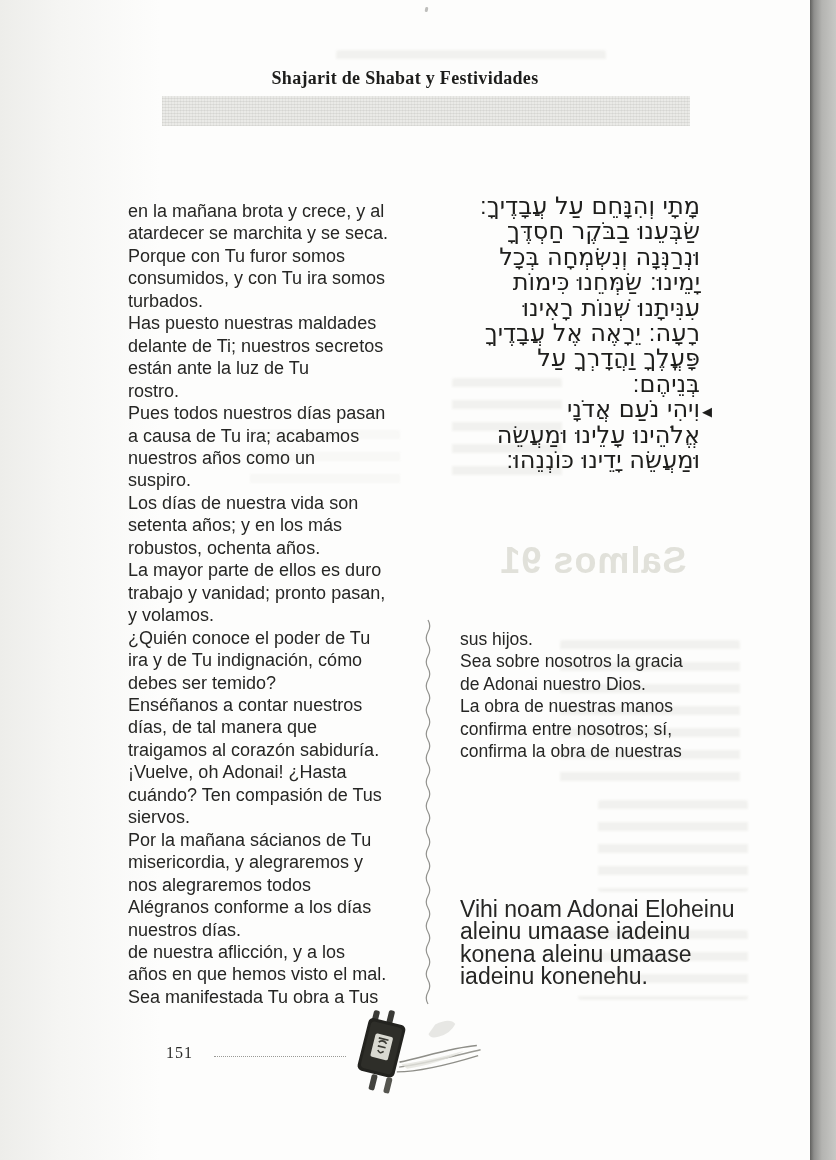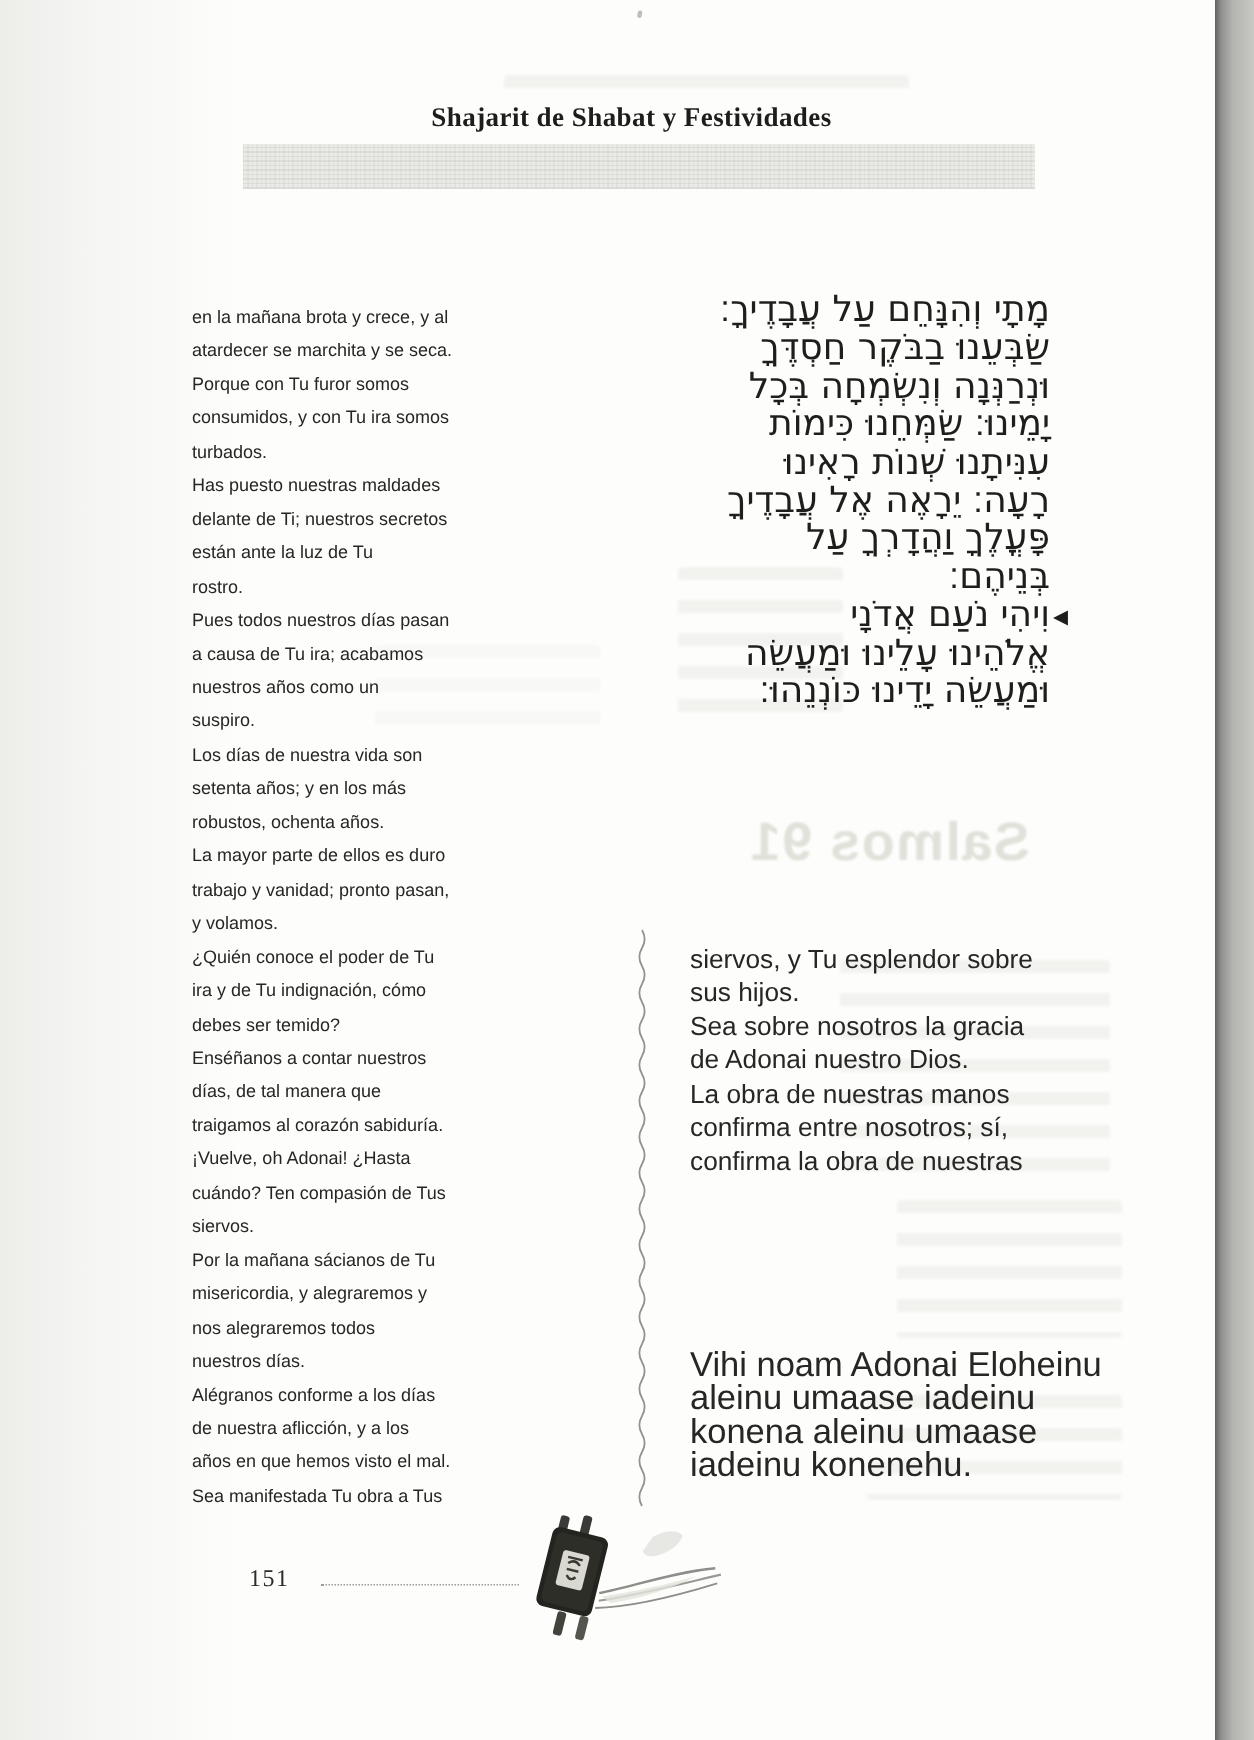"Shajarit de Shabat y Festividades" .title { padding-left: 16px -> none }
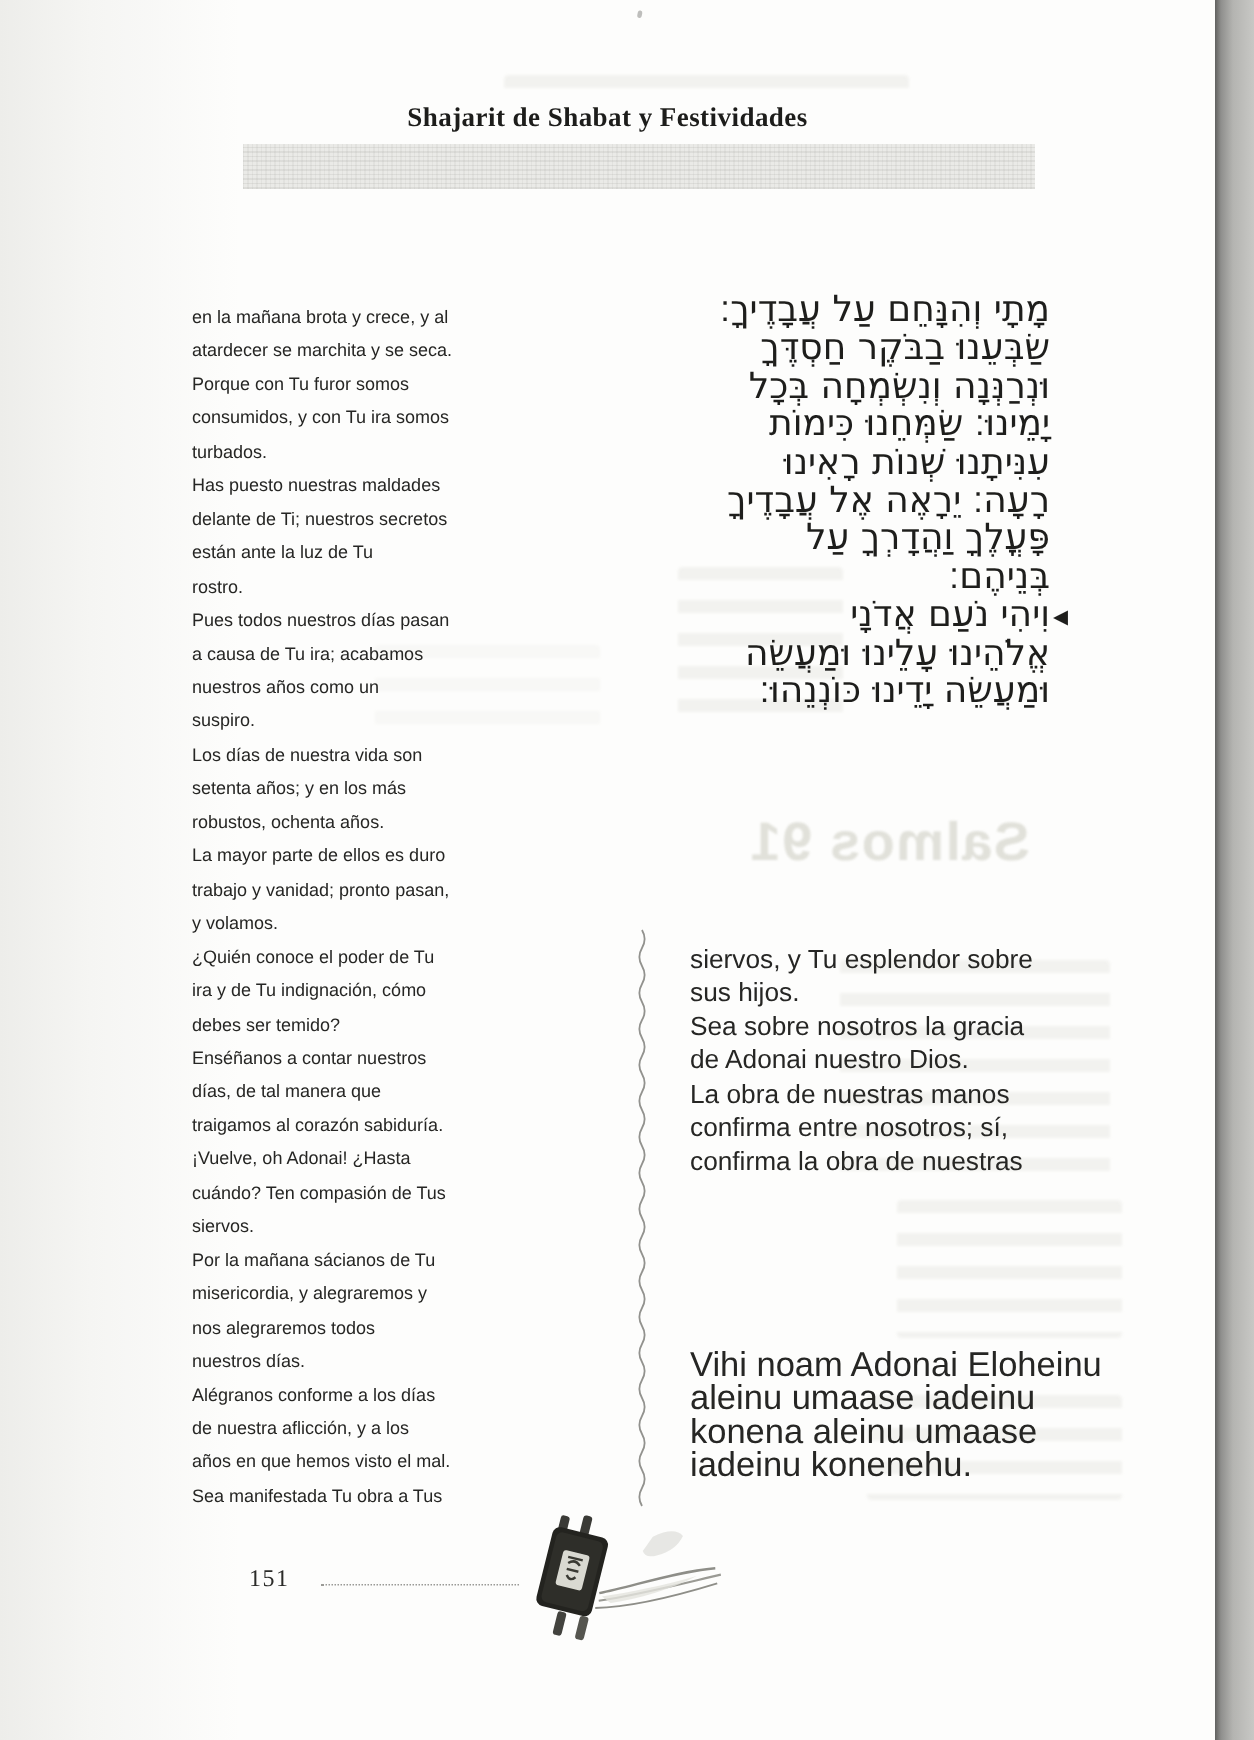"en la mañana brota y" .col-left { font-size: 12px -> 18px }
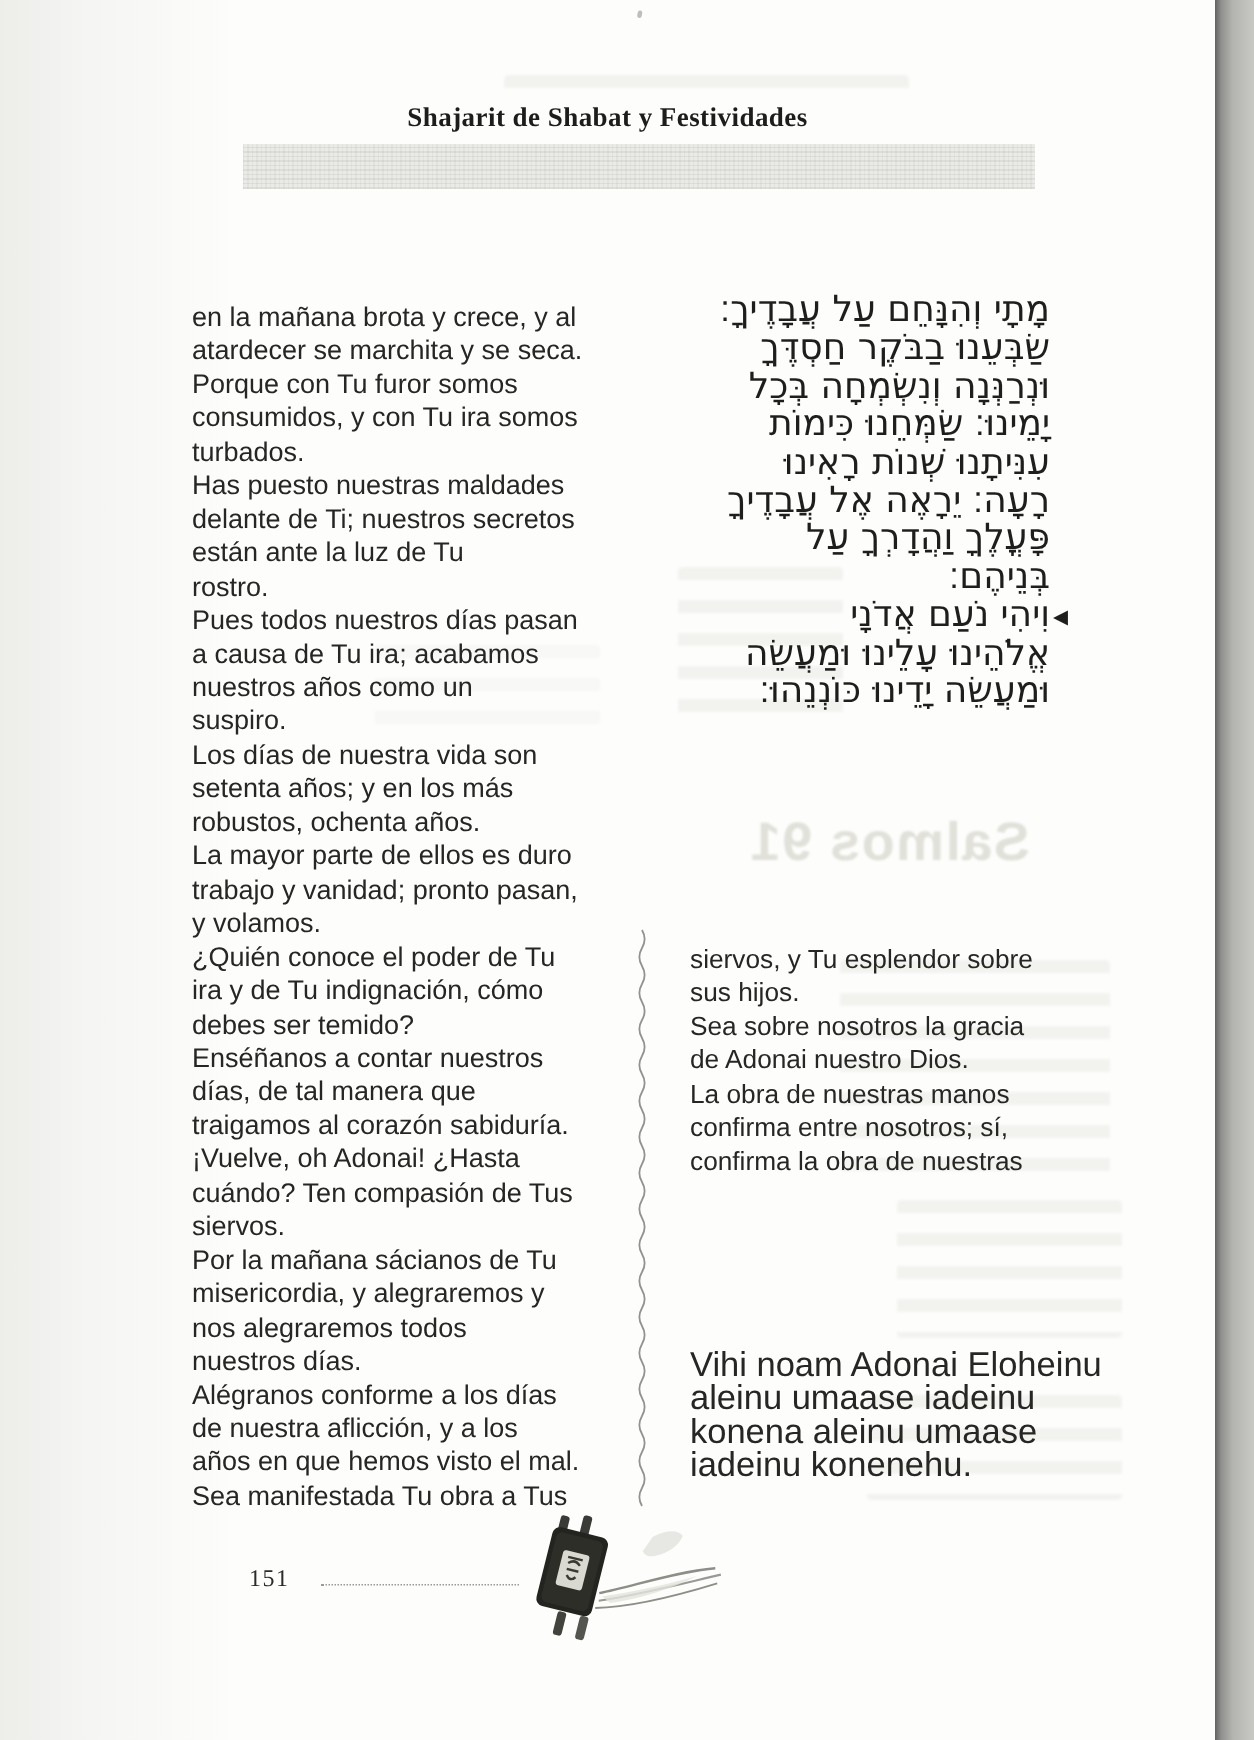"siervos, y Tu esplendor sobre" div { html: <div>siervos, y Tu esplendor sobre</div> -> none }
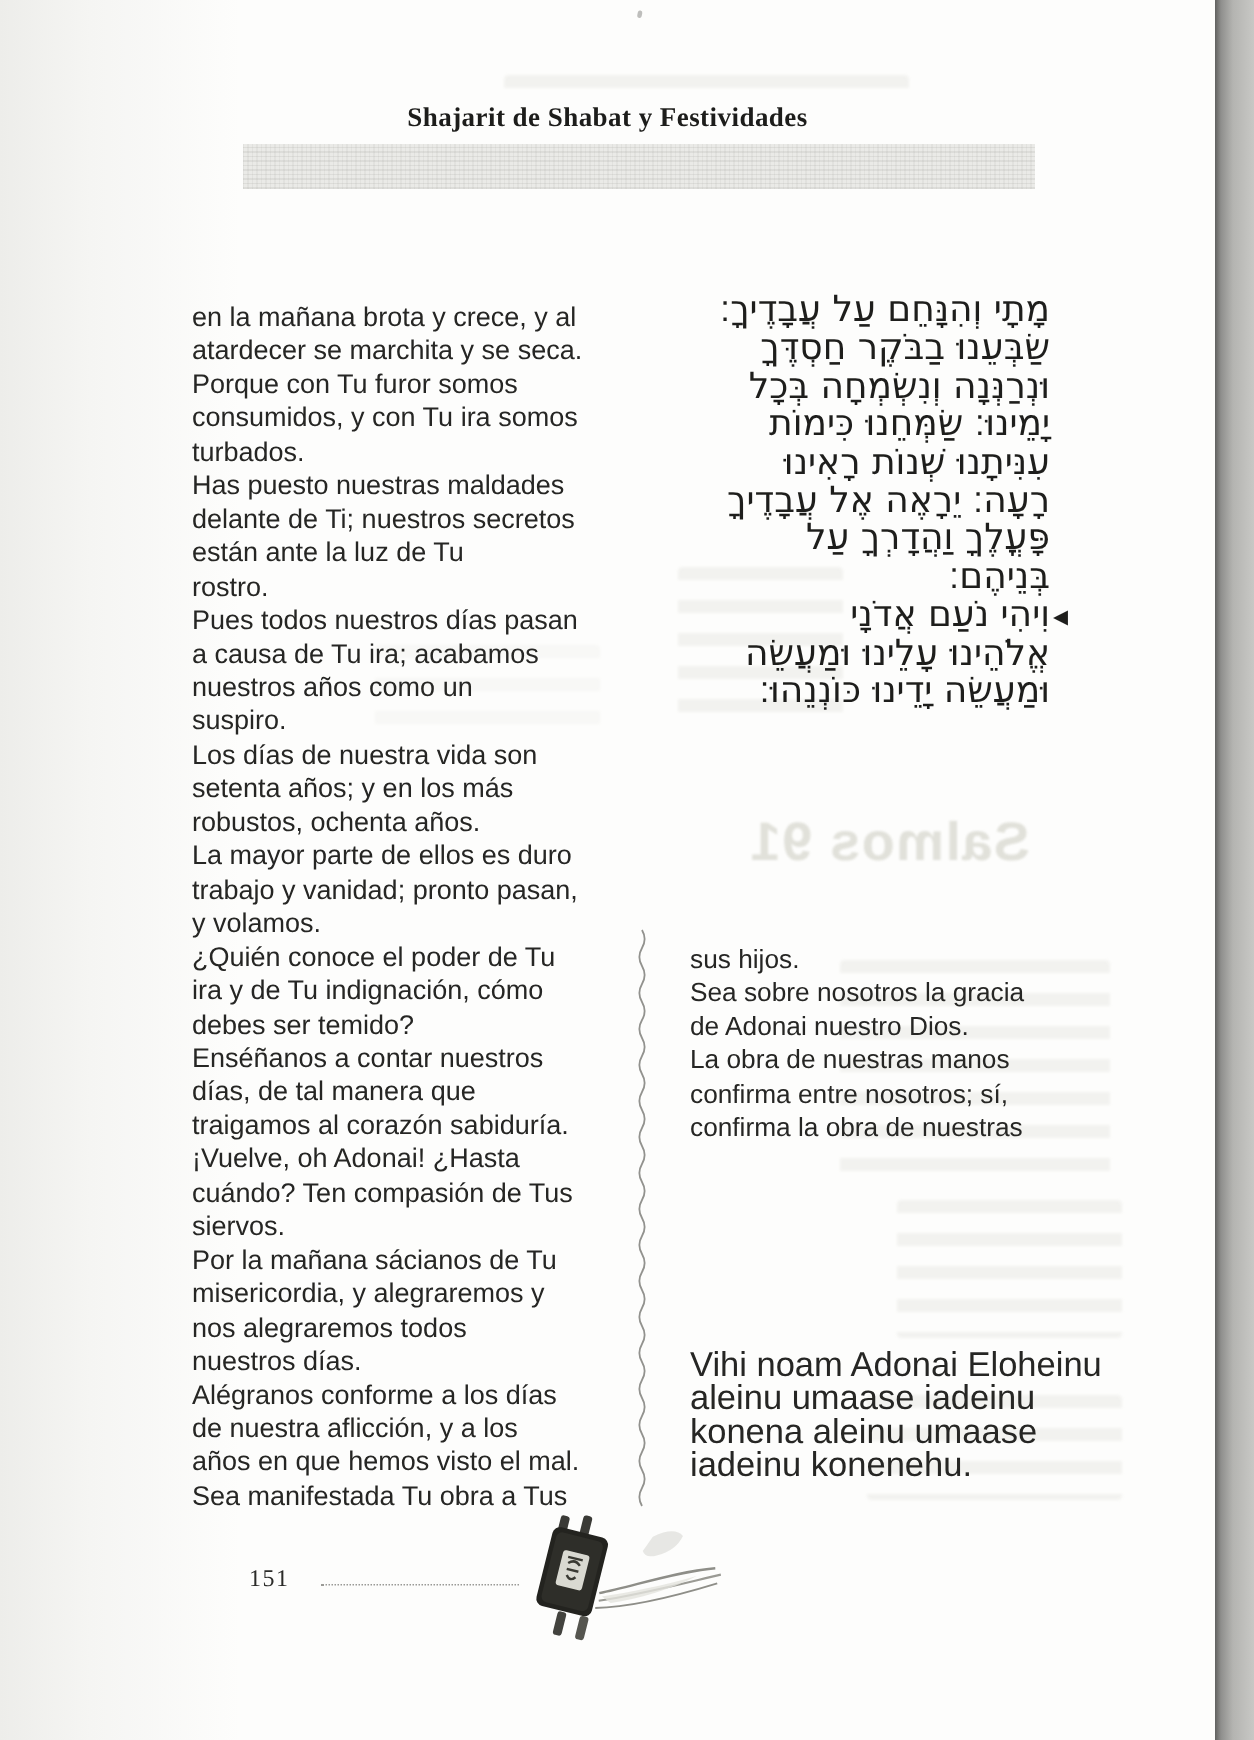"nuestros días." div { order: before "Alégranos conforme a los días" -> after "Alégranos conforme a los días" }
